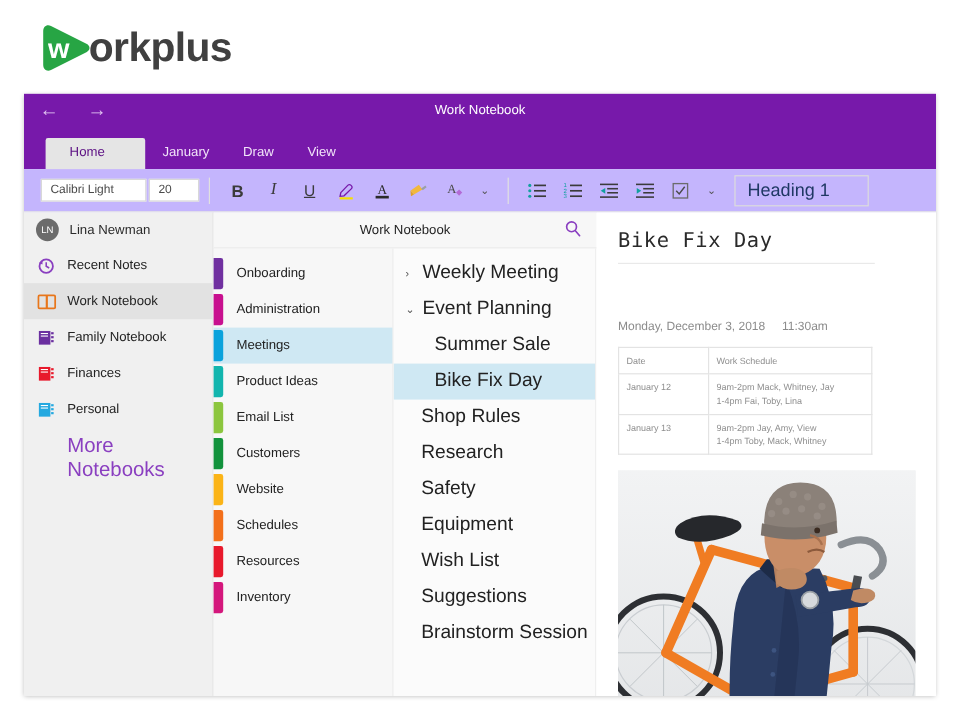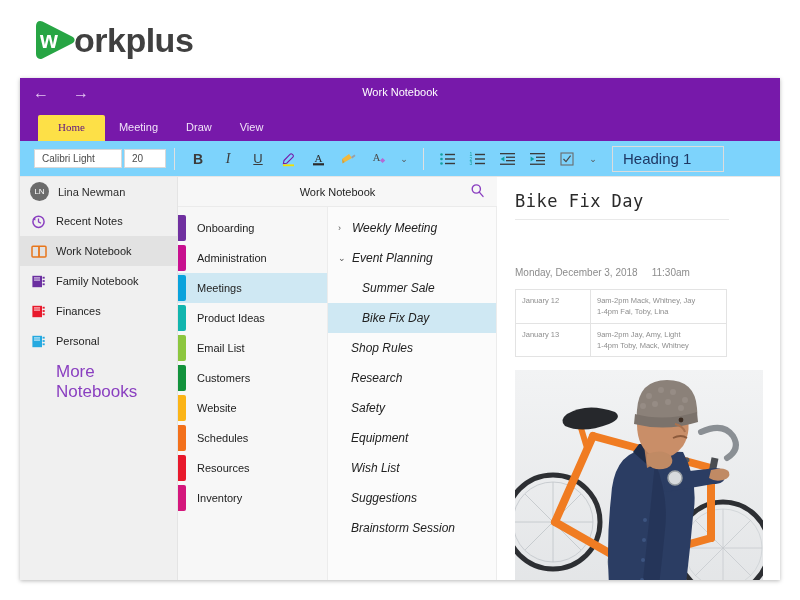"Home" .rtab.active { background: #fde047 -> #e5e5e5; font-family: Liberation Serif, serif -> none; padding: 6px 20px 7px 20px -> 6px 34px 7px 20px }
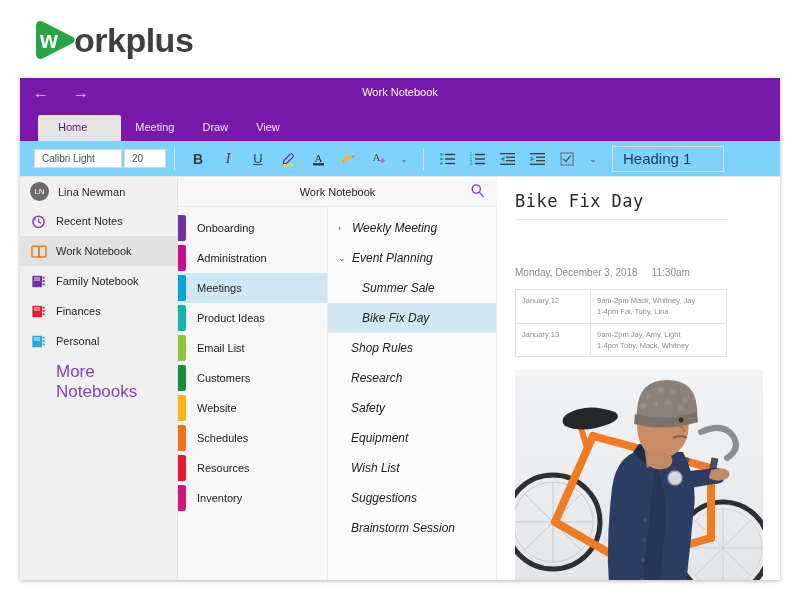"Meeting" div.rtab { text: Meeting -> January }
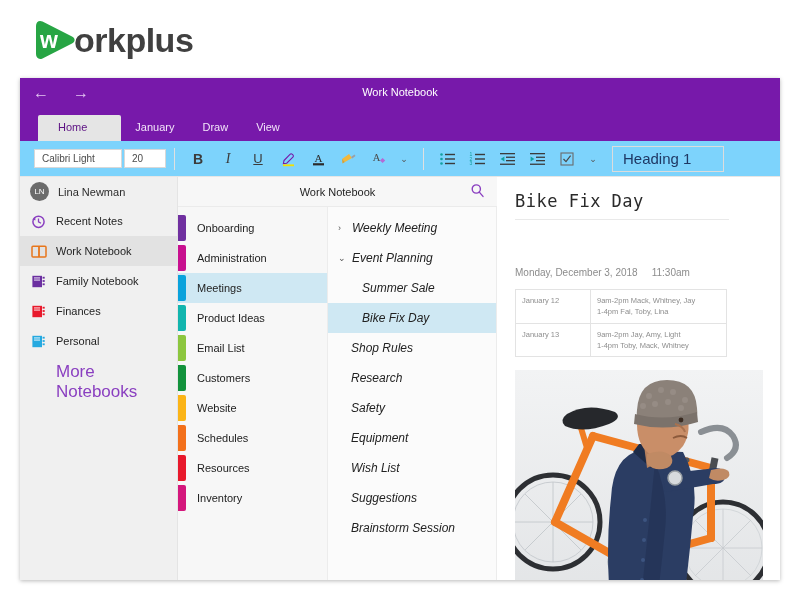"Calibri Light" .toolbar { background: #7dd3fc -> #c4b5fd }
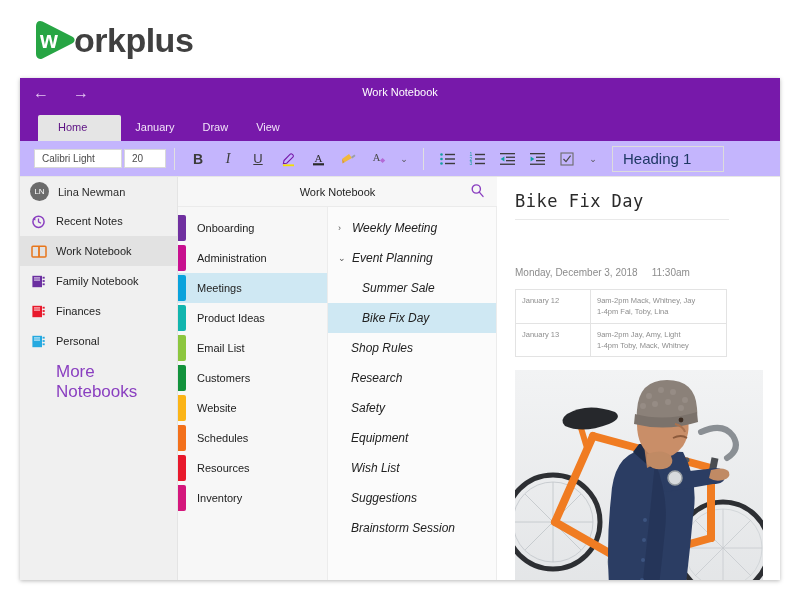"Weekly Meeting" .pg-label { font-size: 12px -> 16px; font-style: italic -> none }
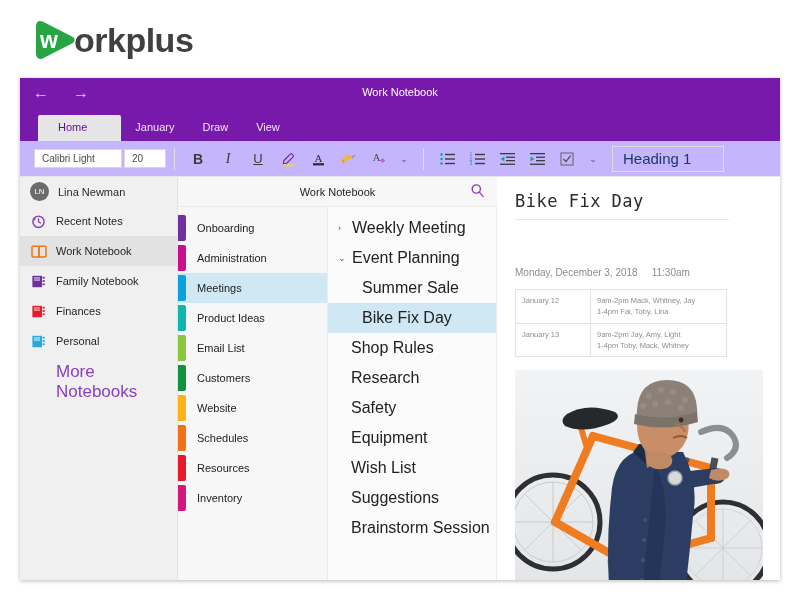"Date" tr { html: none -> <tr> <td>Date</td> <td>Work Schedule</td> </tr> }
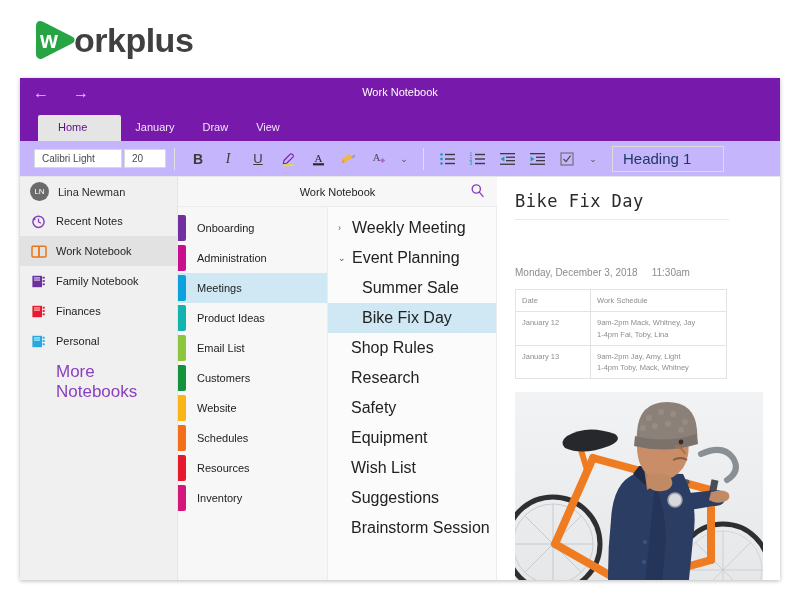"9am-2pm Jay, Amy, Light" span.cell-line { text: Light -> View }
